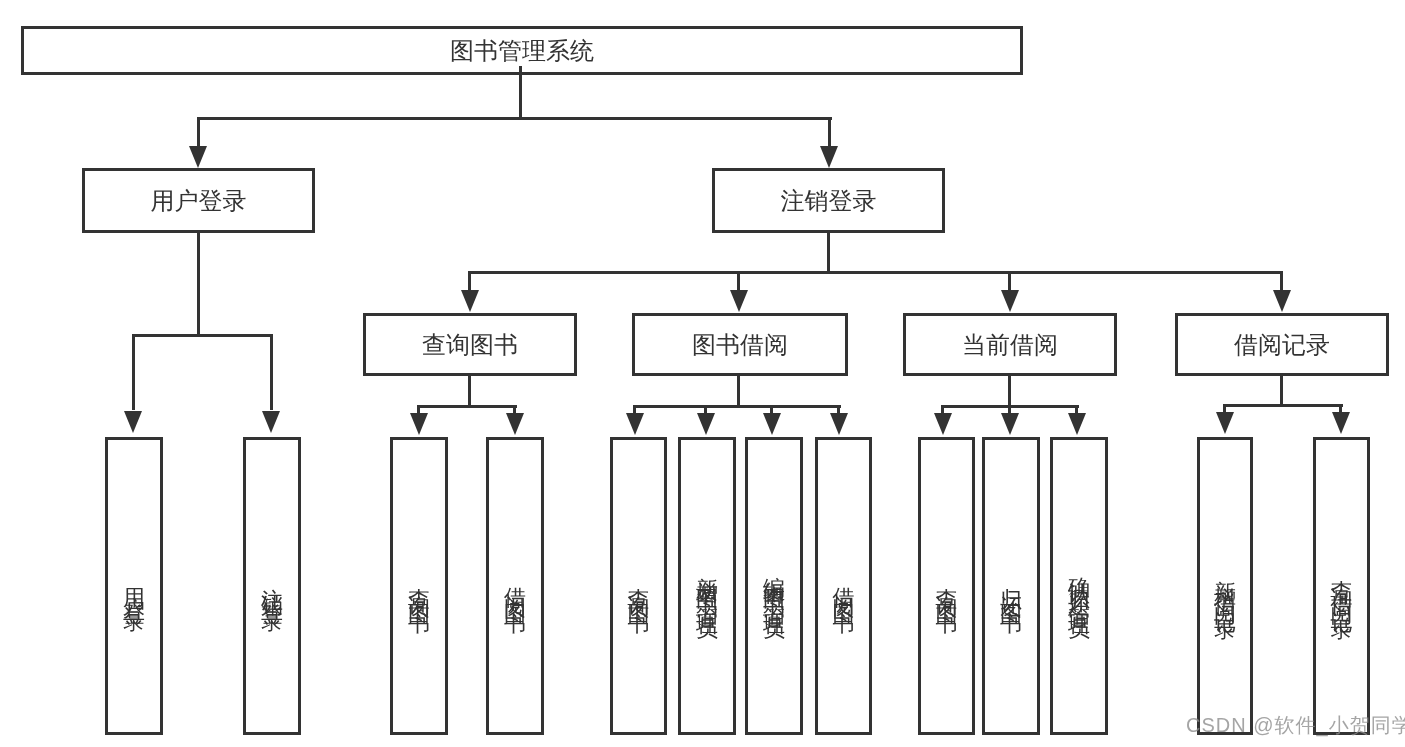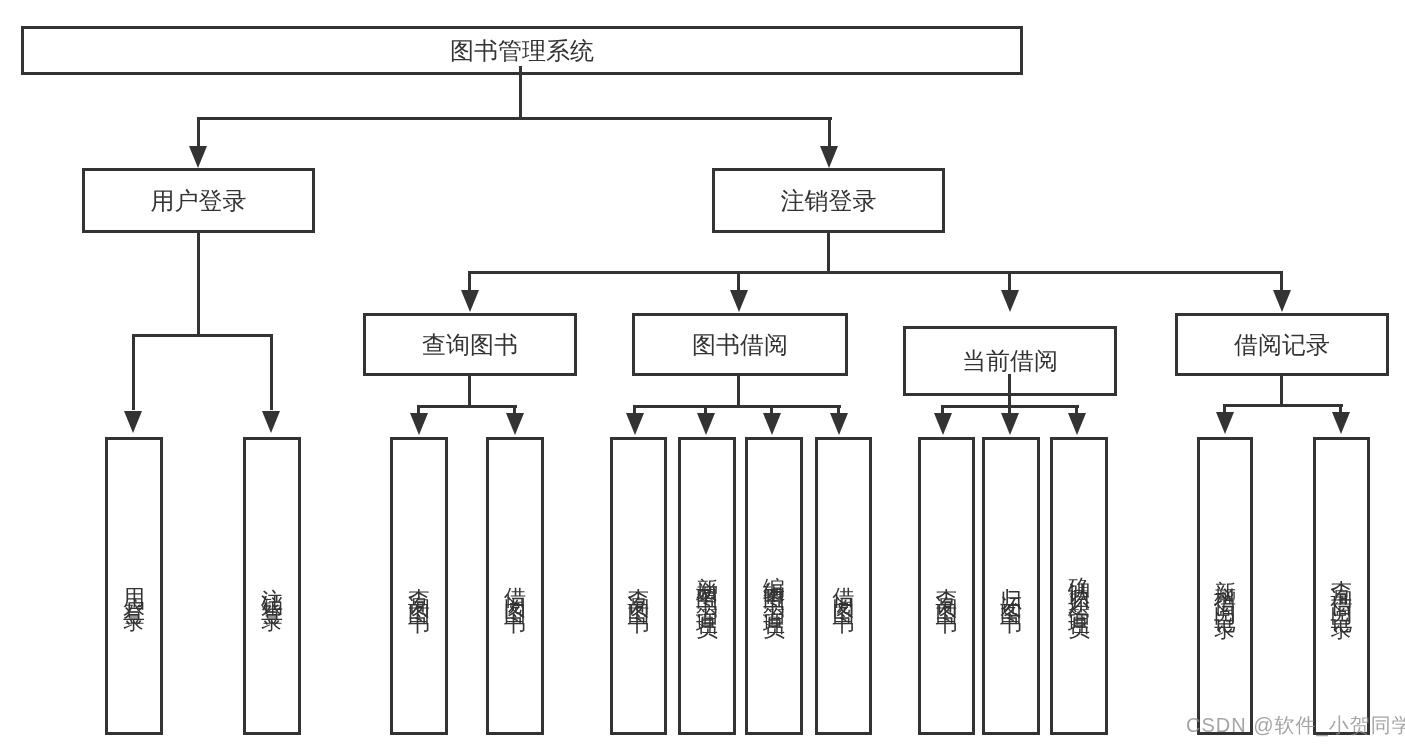"当前借阅" div.box { height: 70px -> 63px; top: 326px -> 313px }
